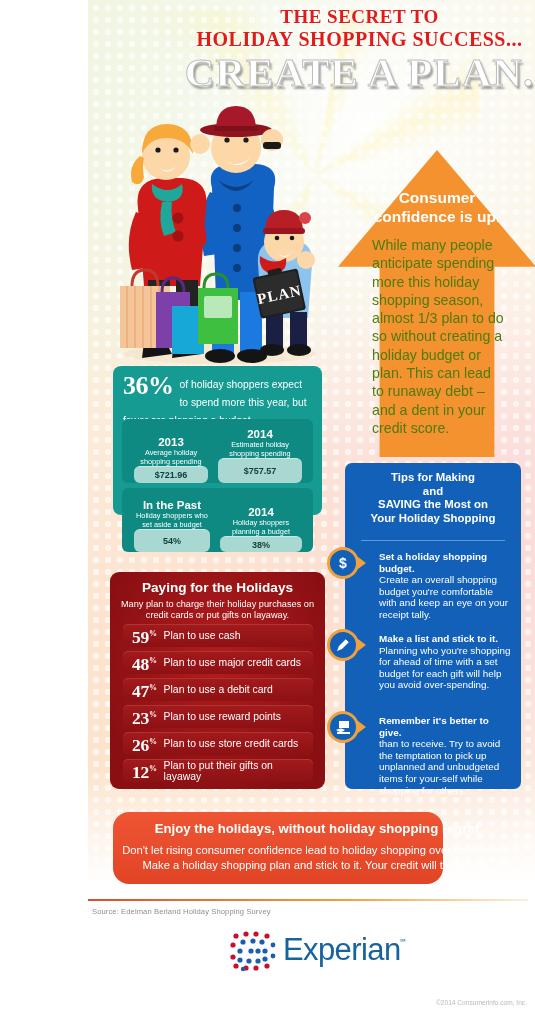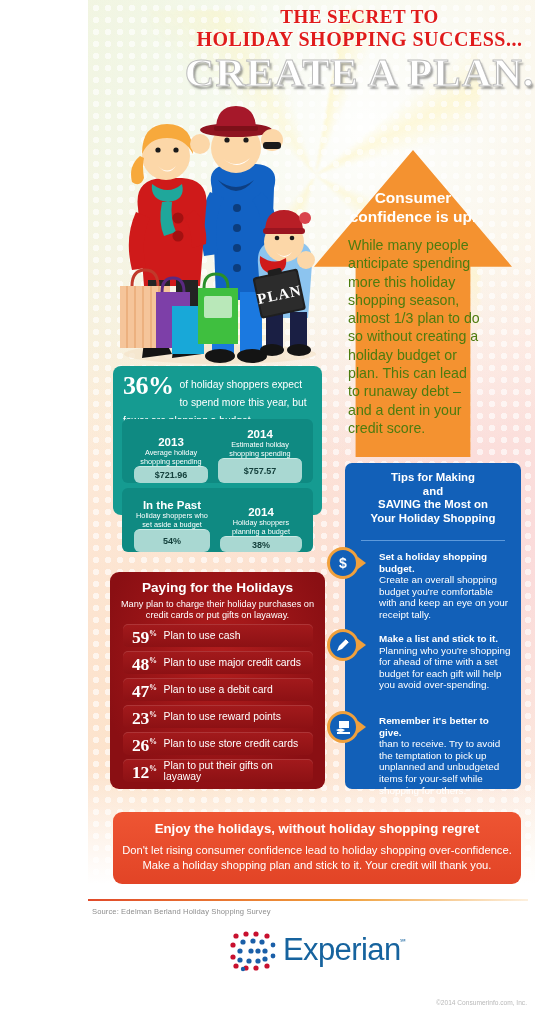"Consumer confidence is up." .arrow { left: 314px -> 338px }
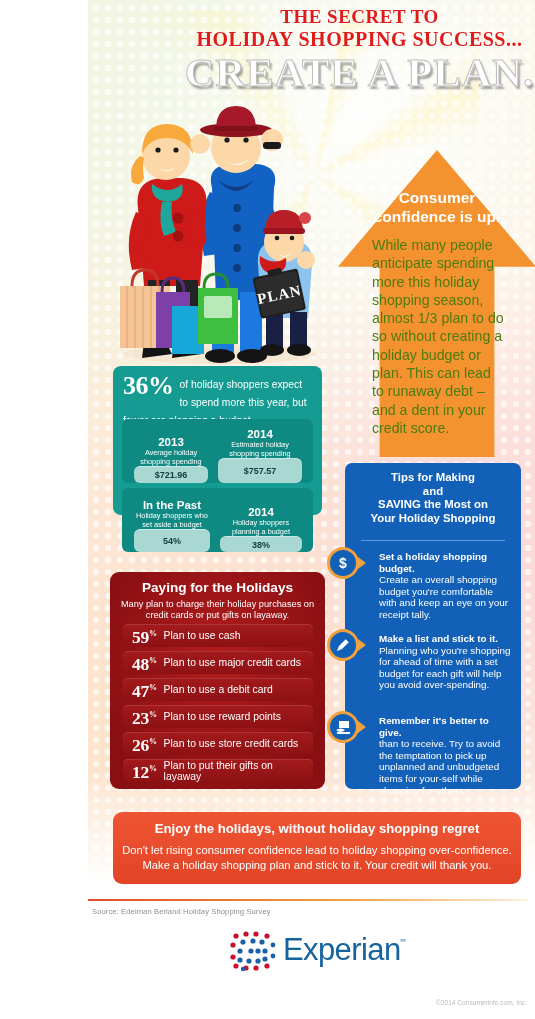"Enjoy the holidays, without holiday" .banner { border-radius: 9px -> 16px; padding-left: none -> 6px; width: 408px -> 324px }
